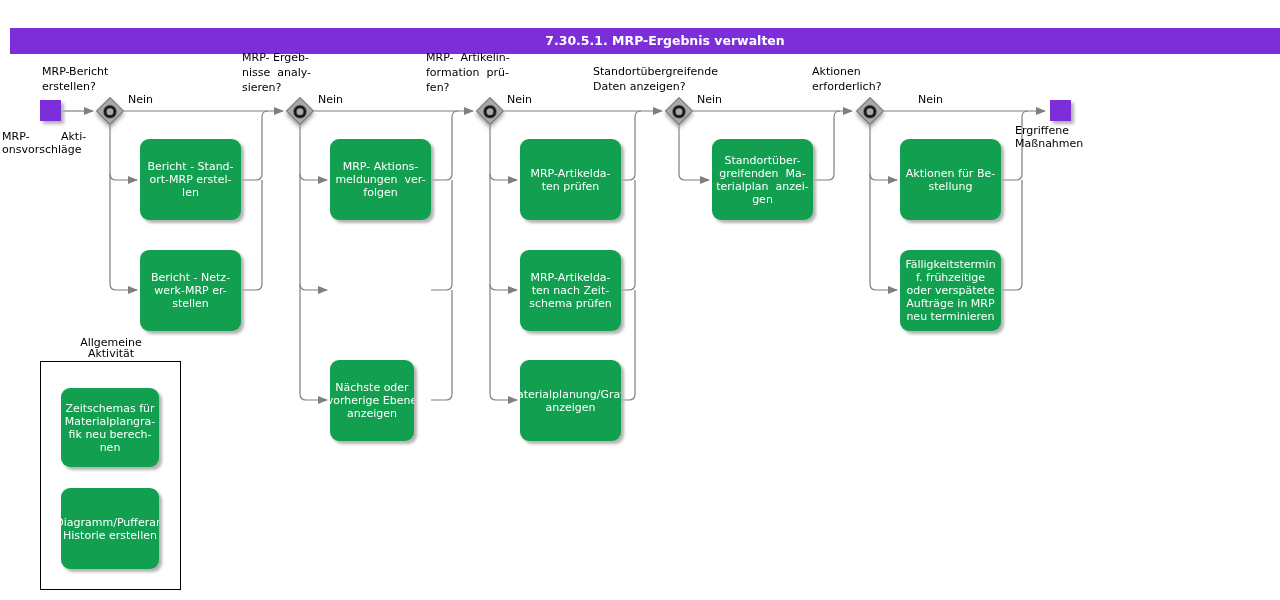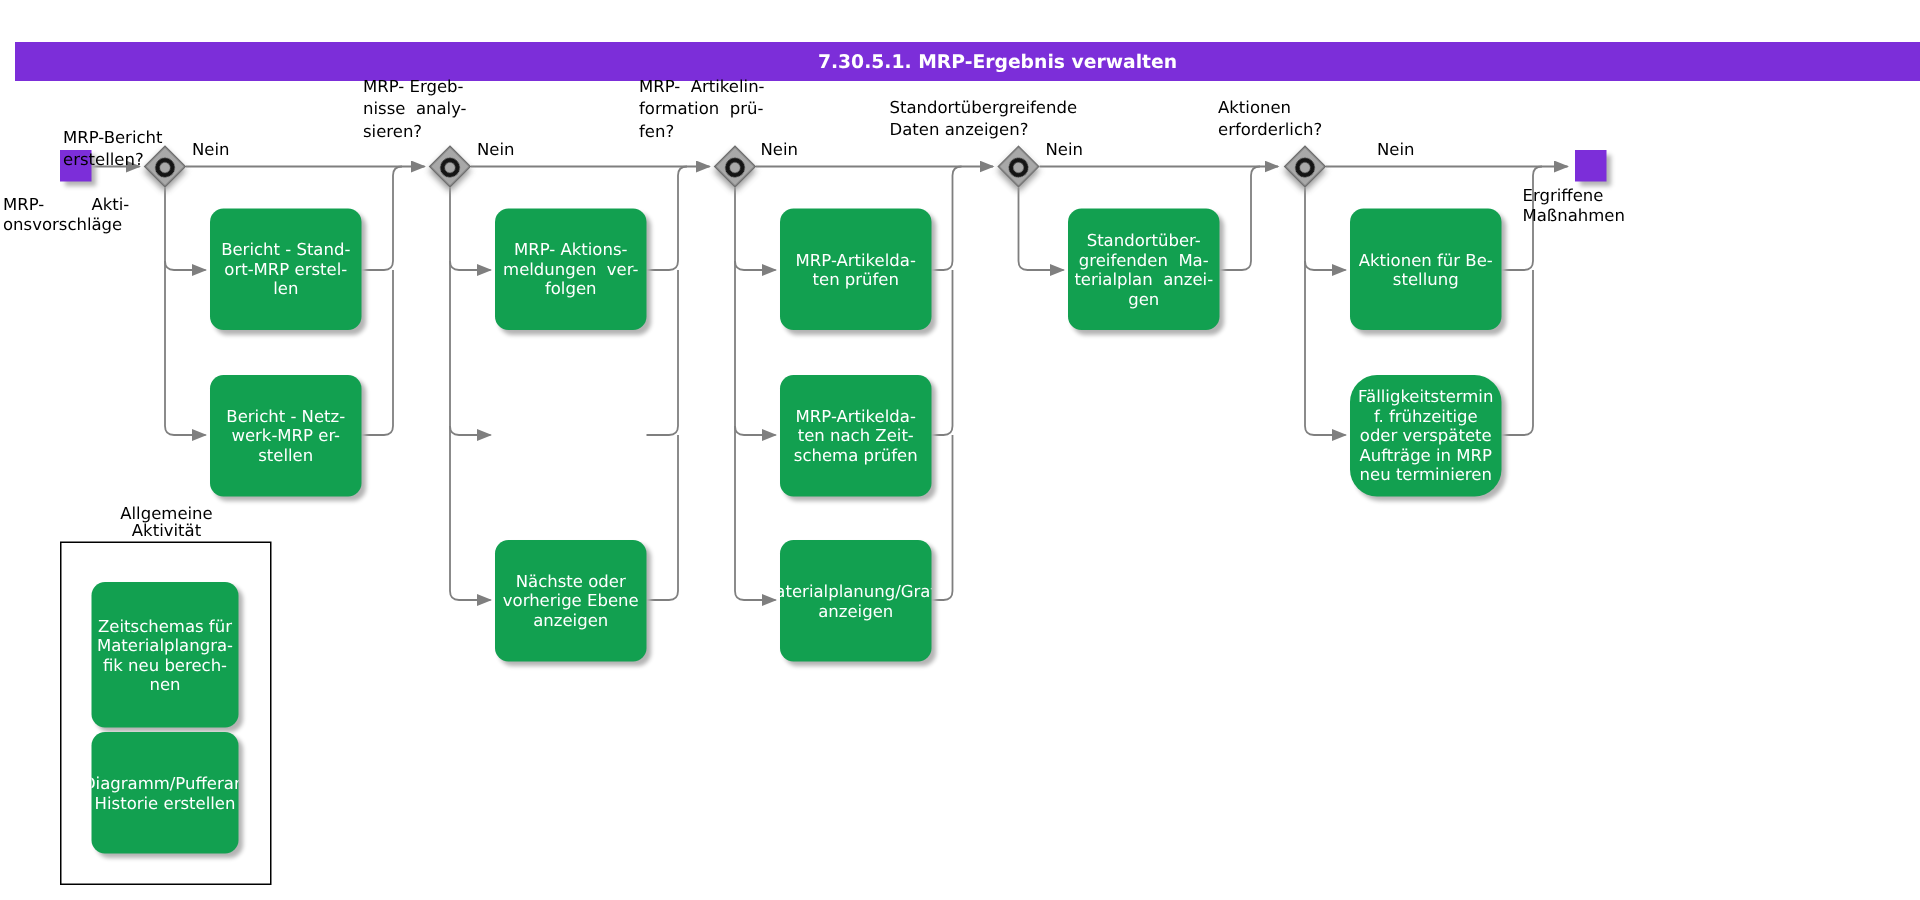"MRP-Bericht" div.lbl { margin-top: 20px -> none }
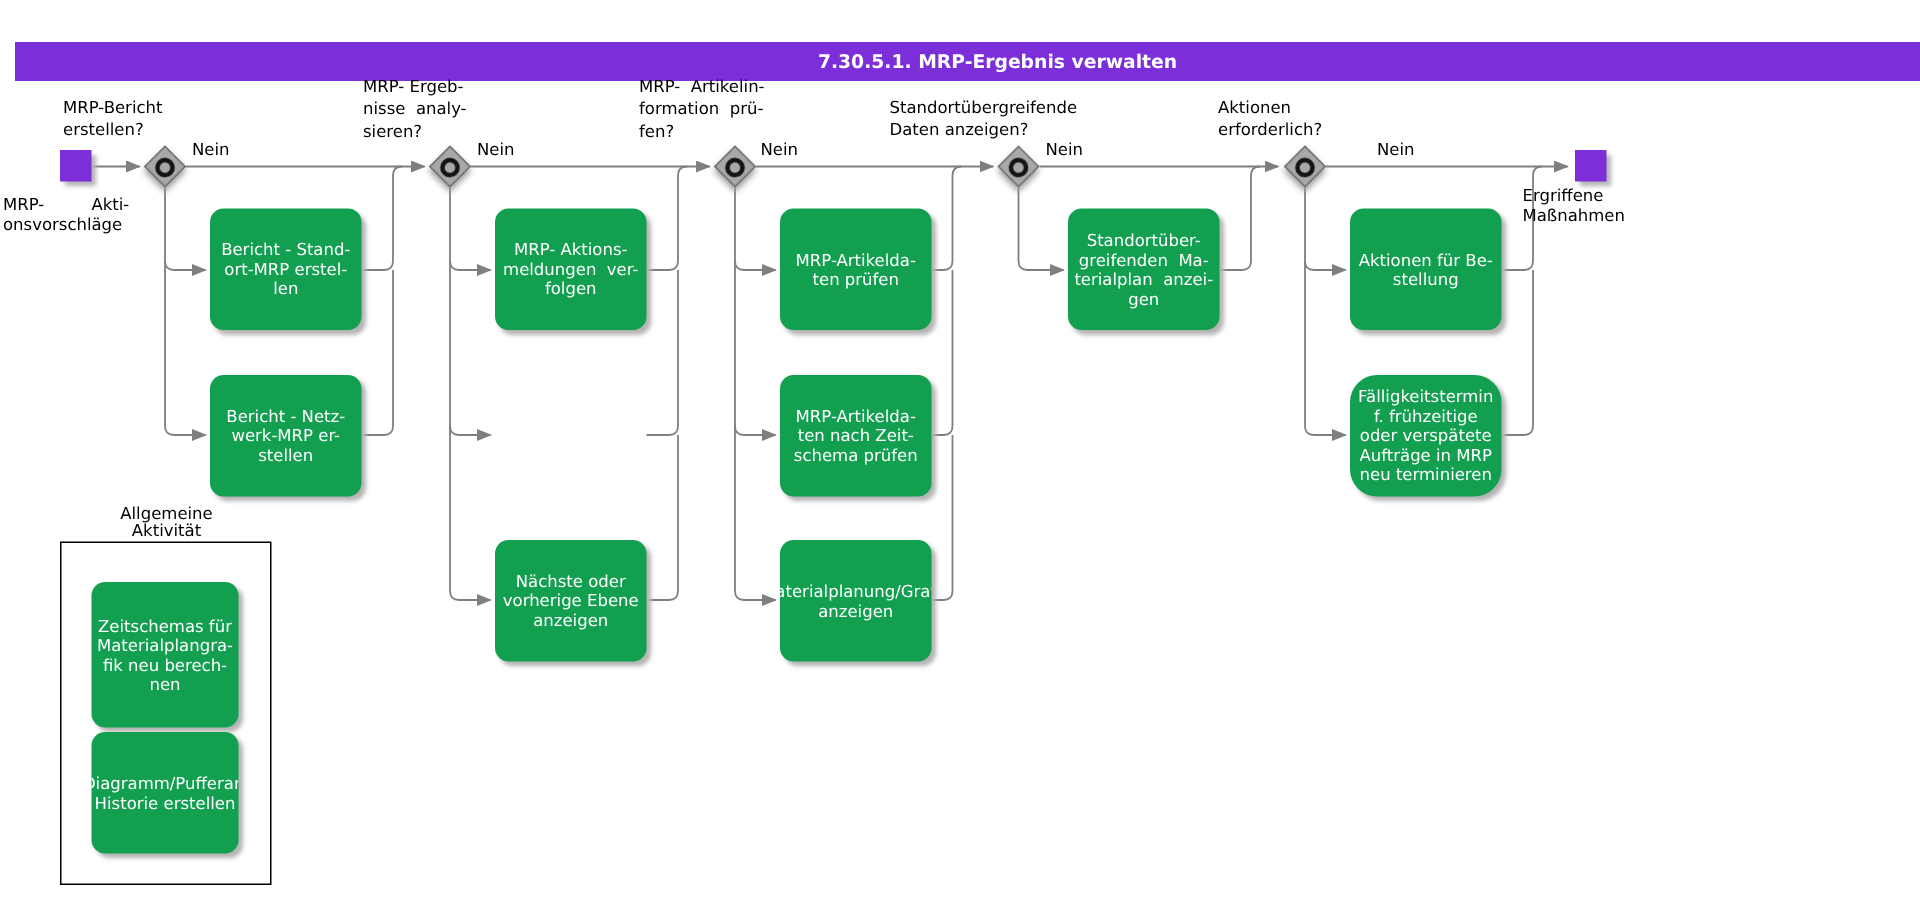"Fälligkeitstermin" div.node { border-radius: 18px -> none }
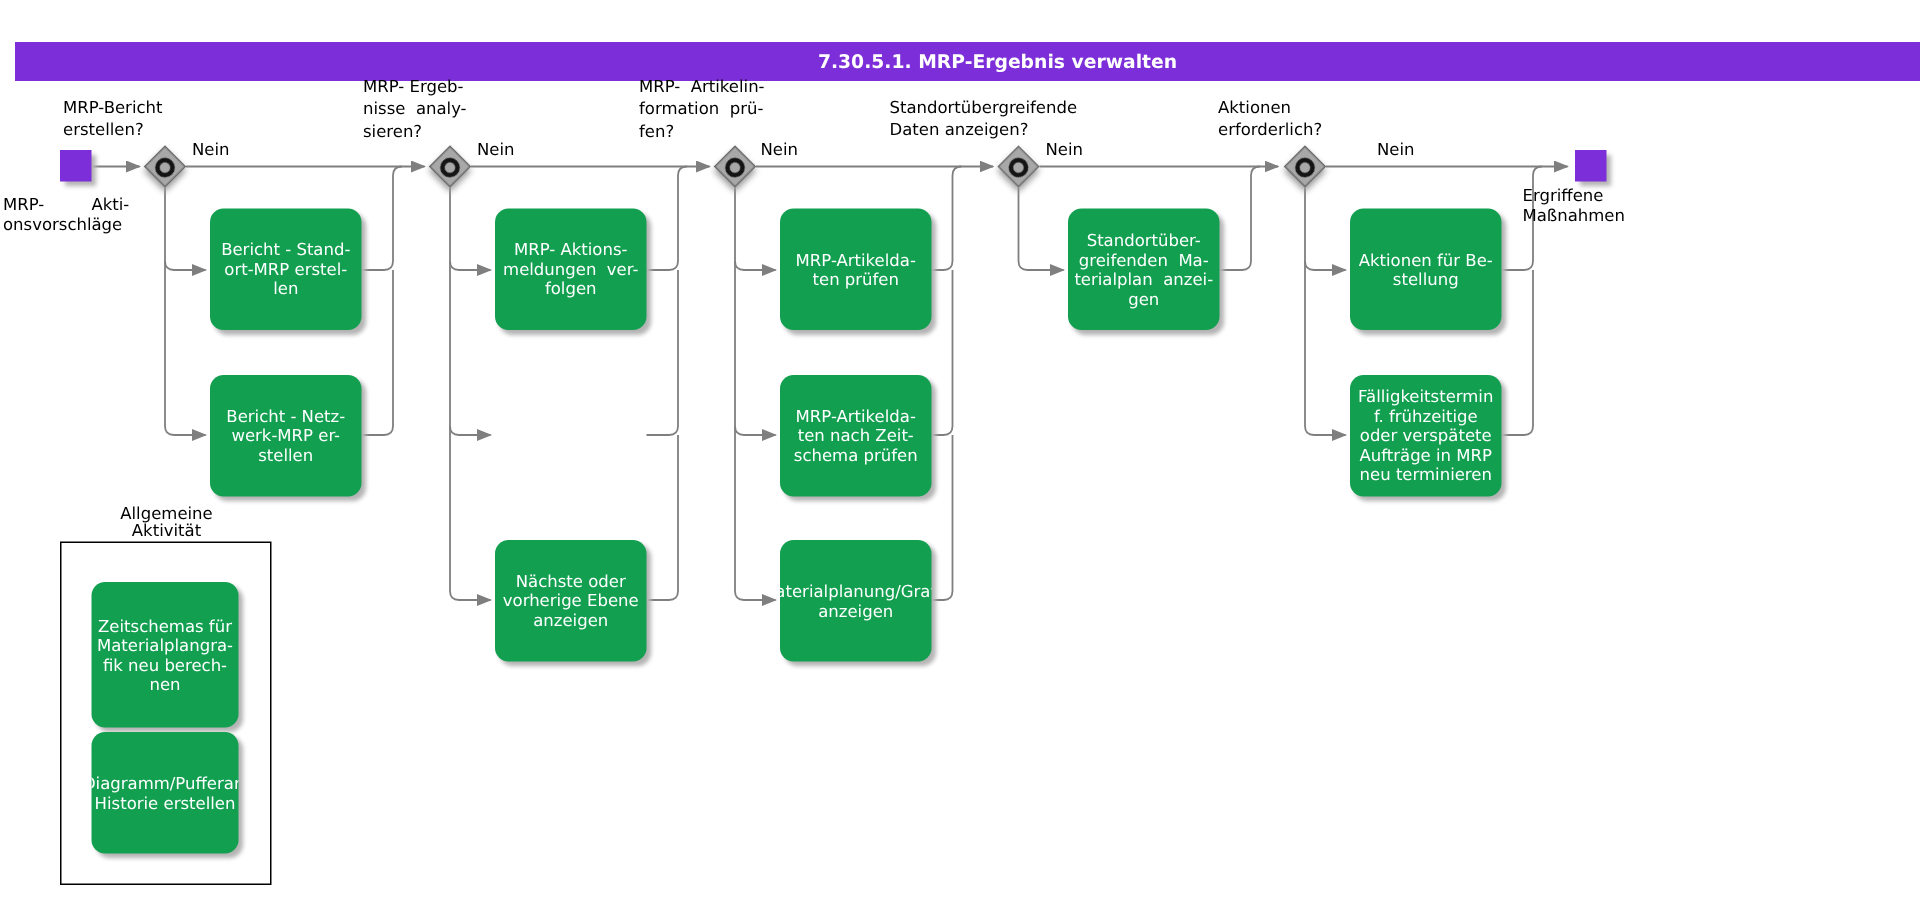"Nächste oder" div.node { width: 101px -> 84px }
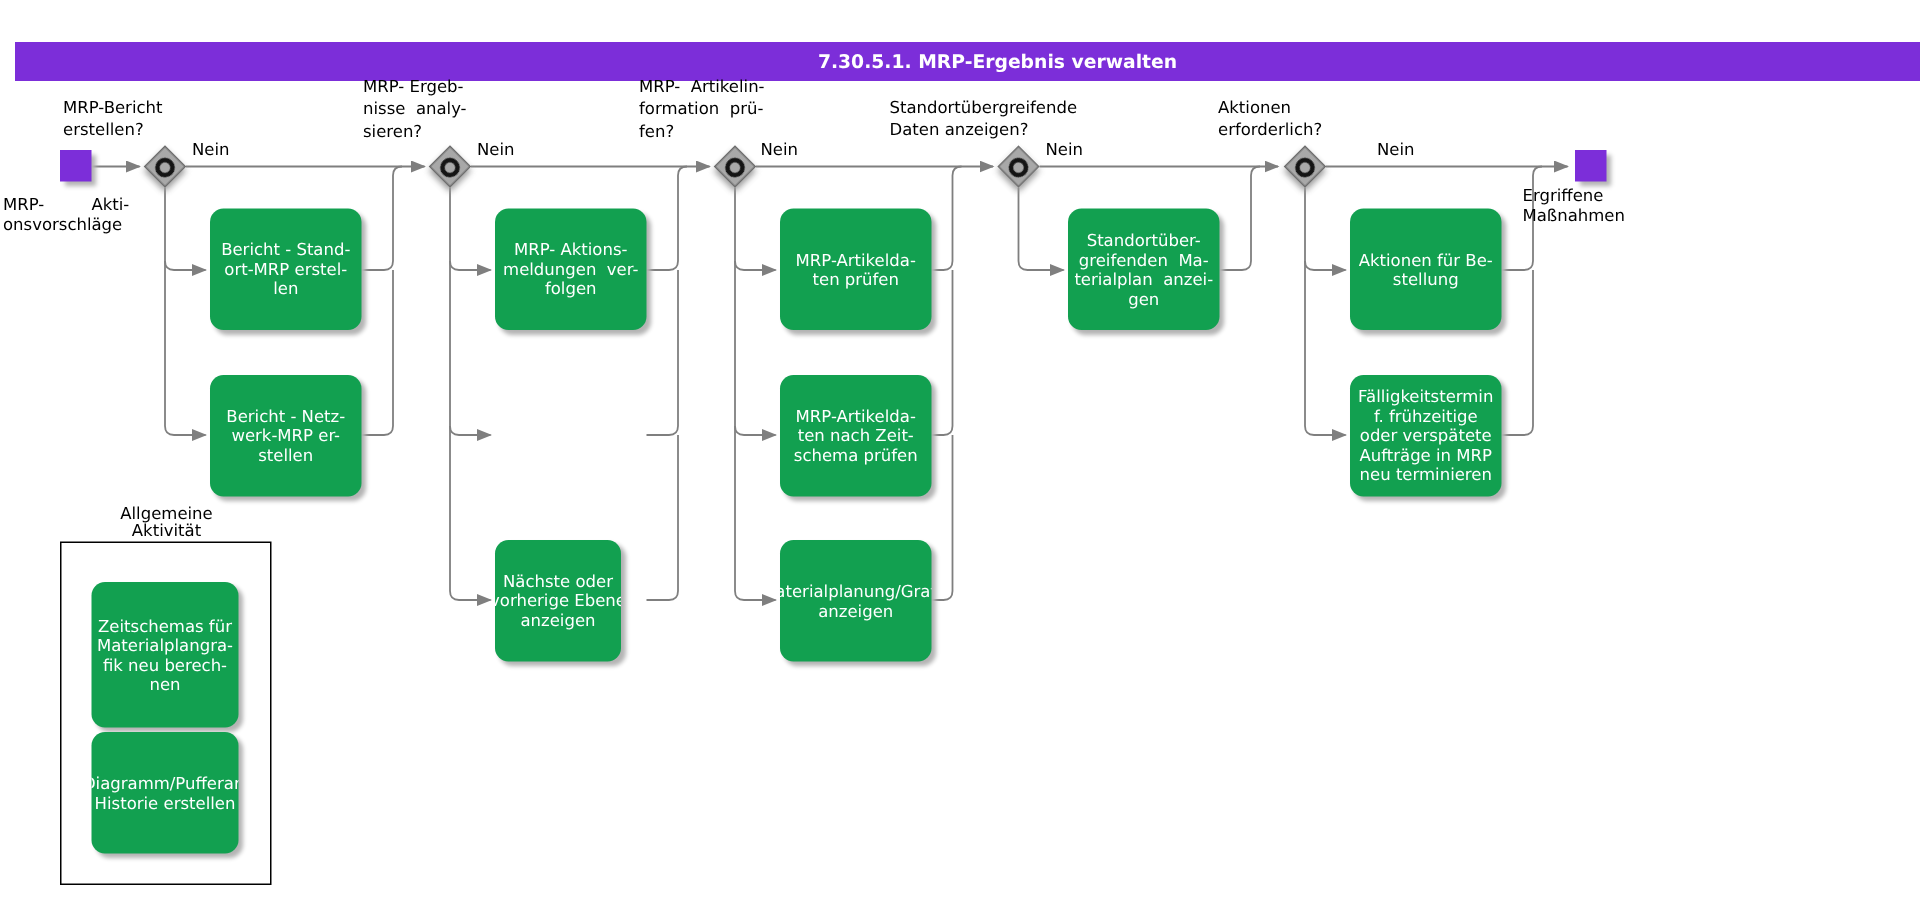"Zeitschemas für" div.node { height: 97px -> 79px }
